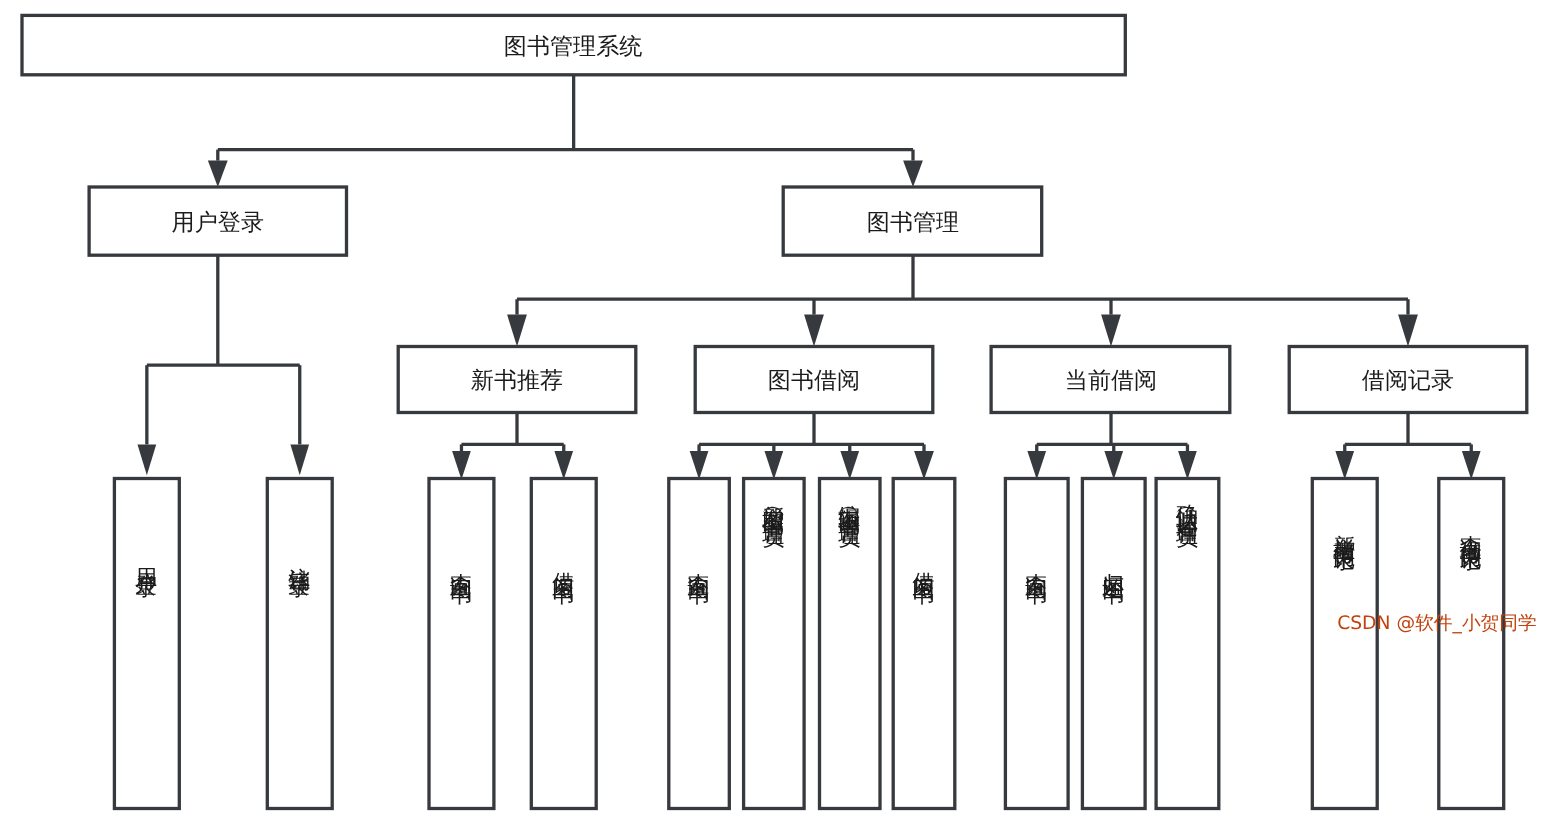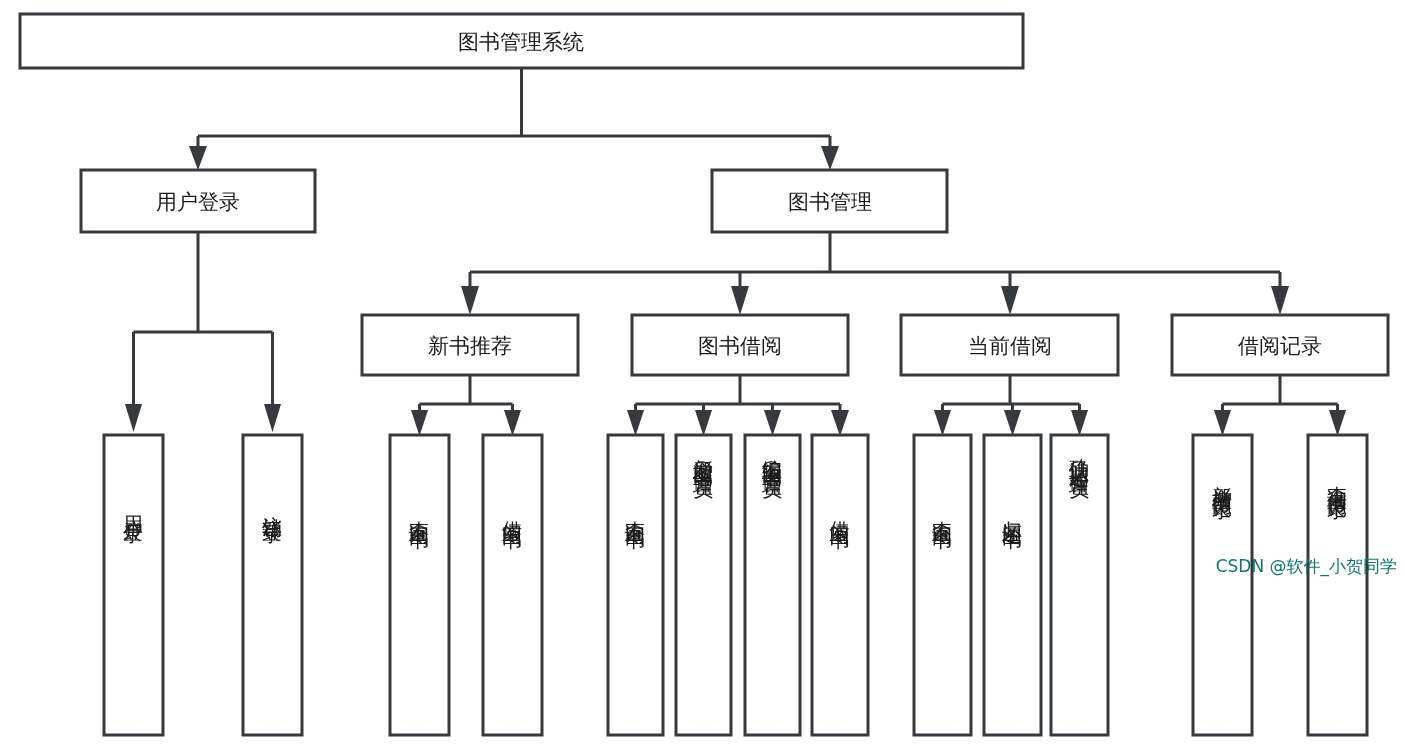"CSDN @软件_小贺同学" .watermark { color: #0f766e -> #c2410c }
